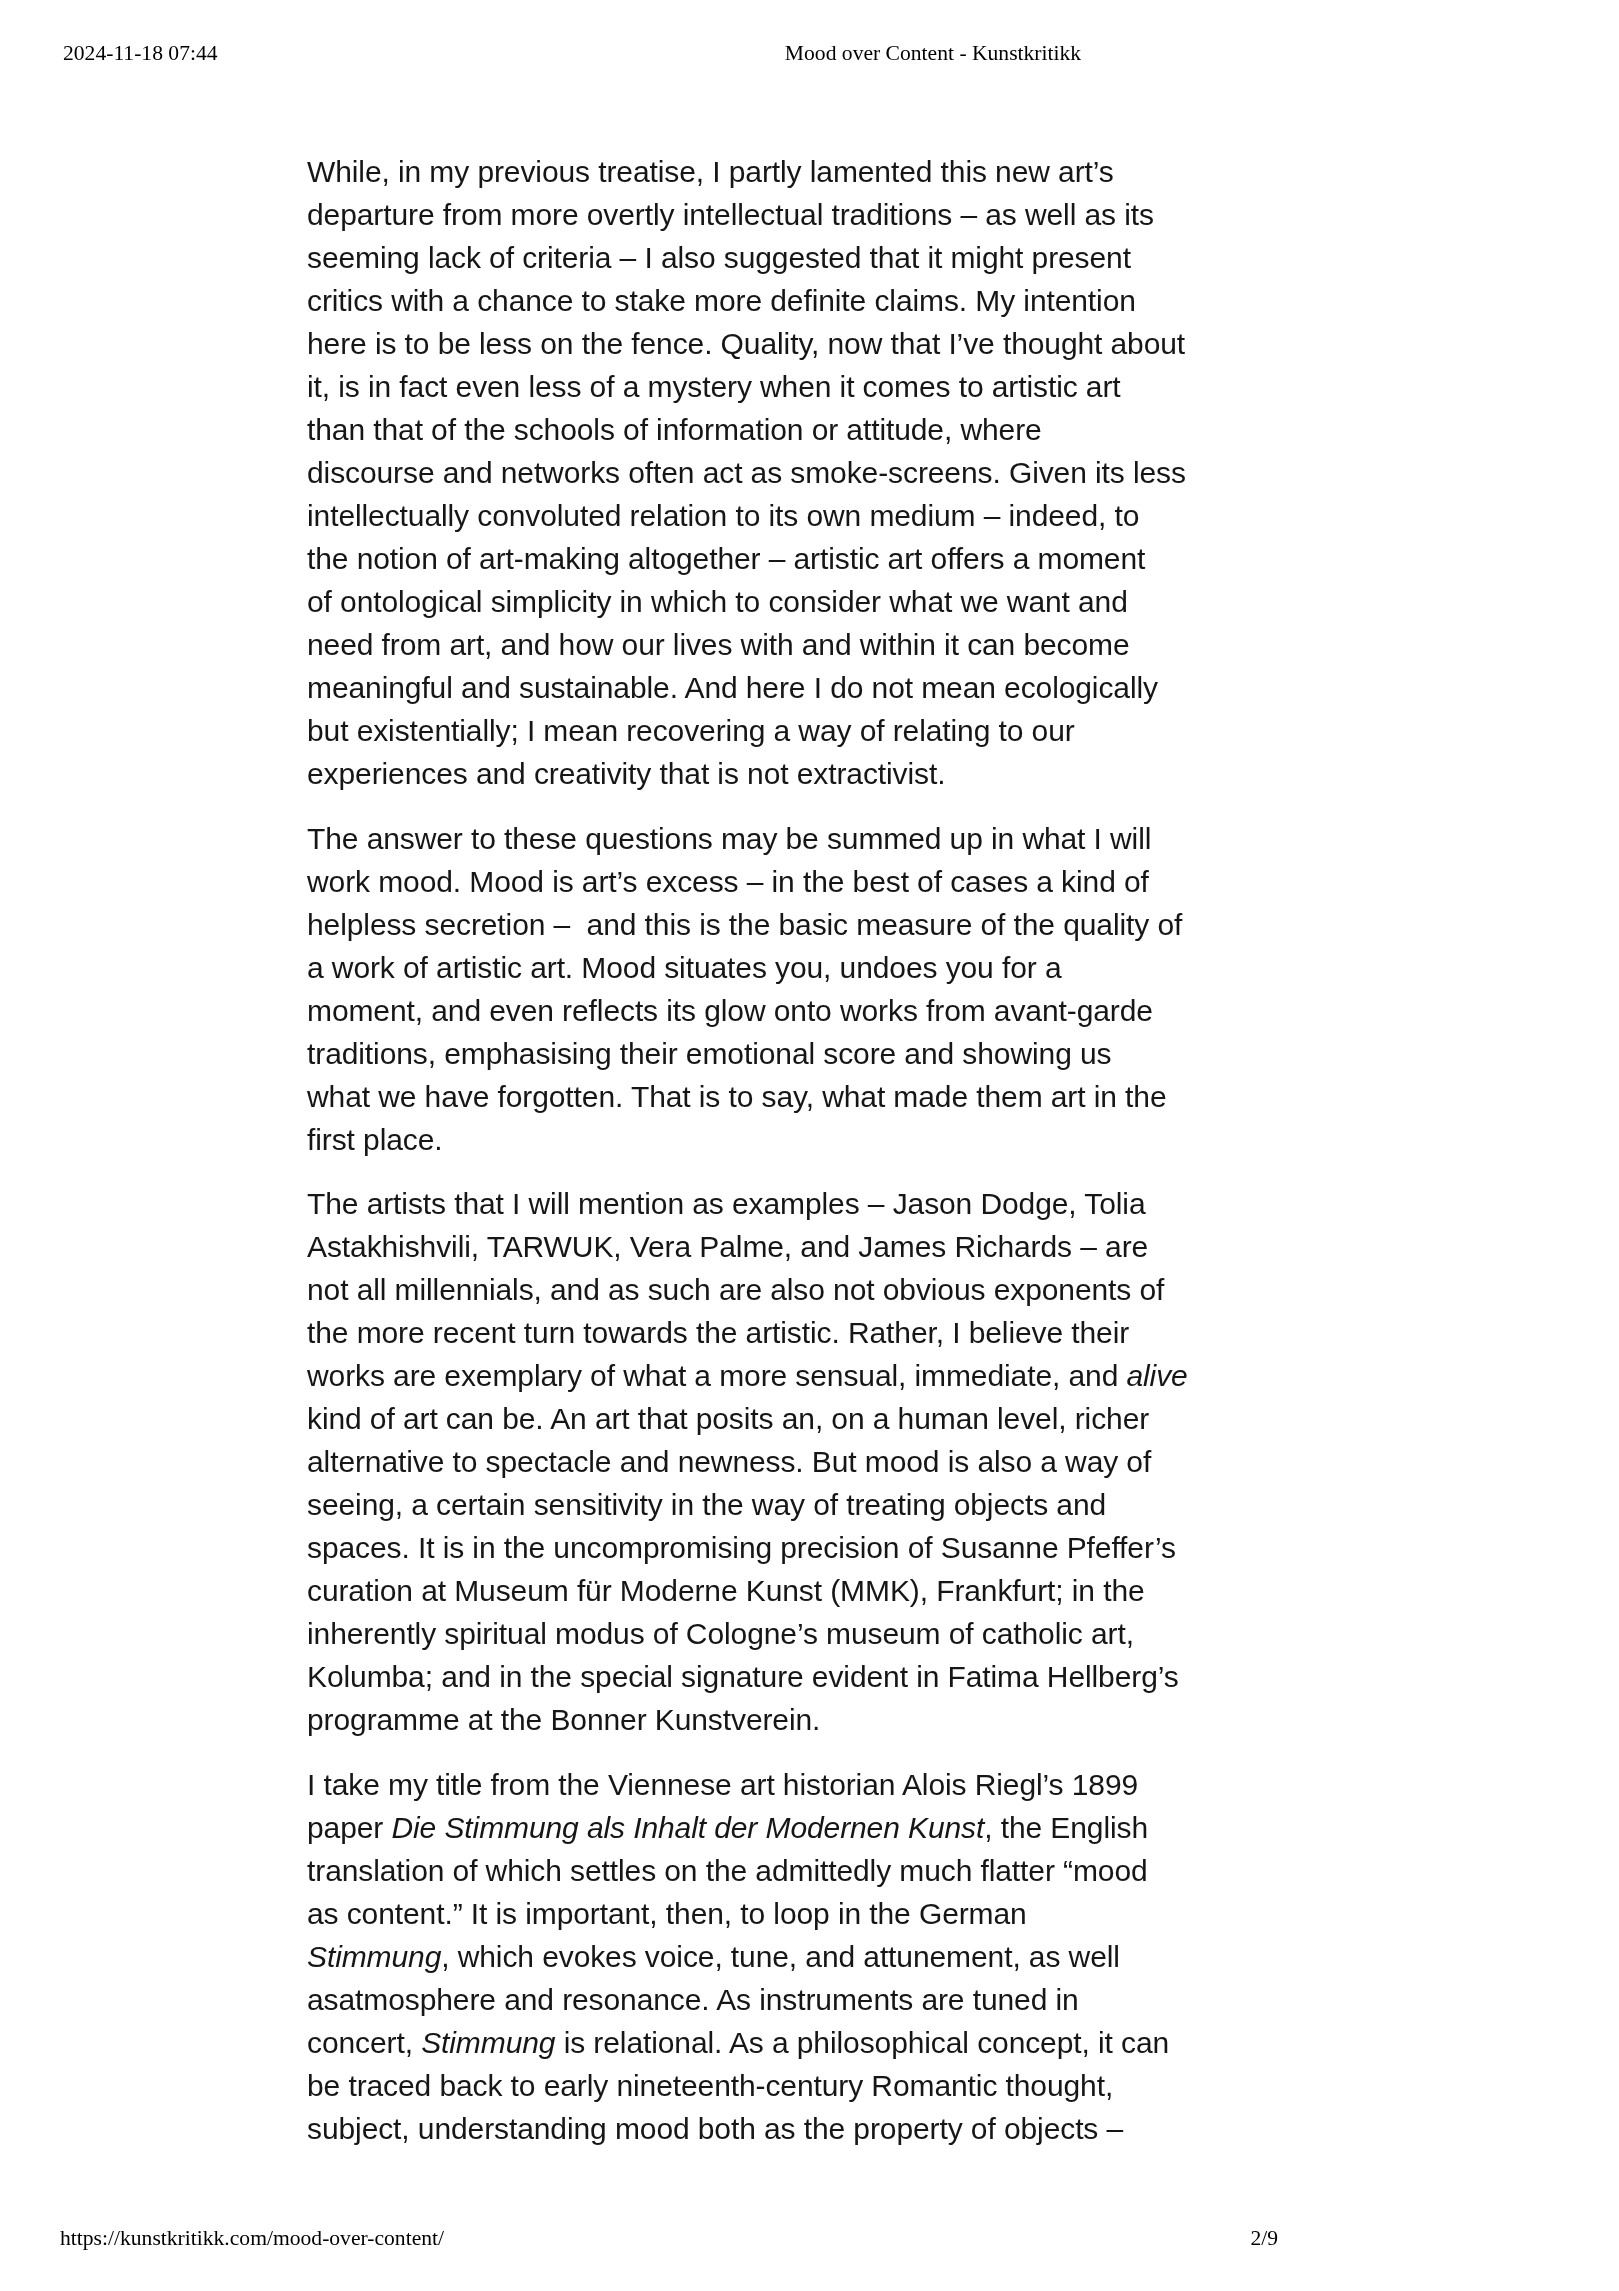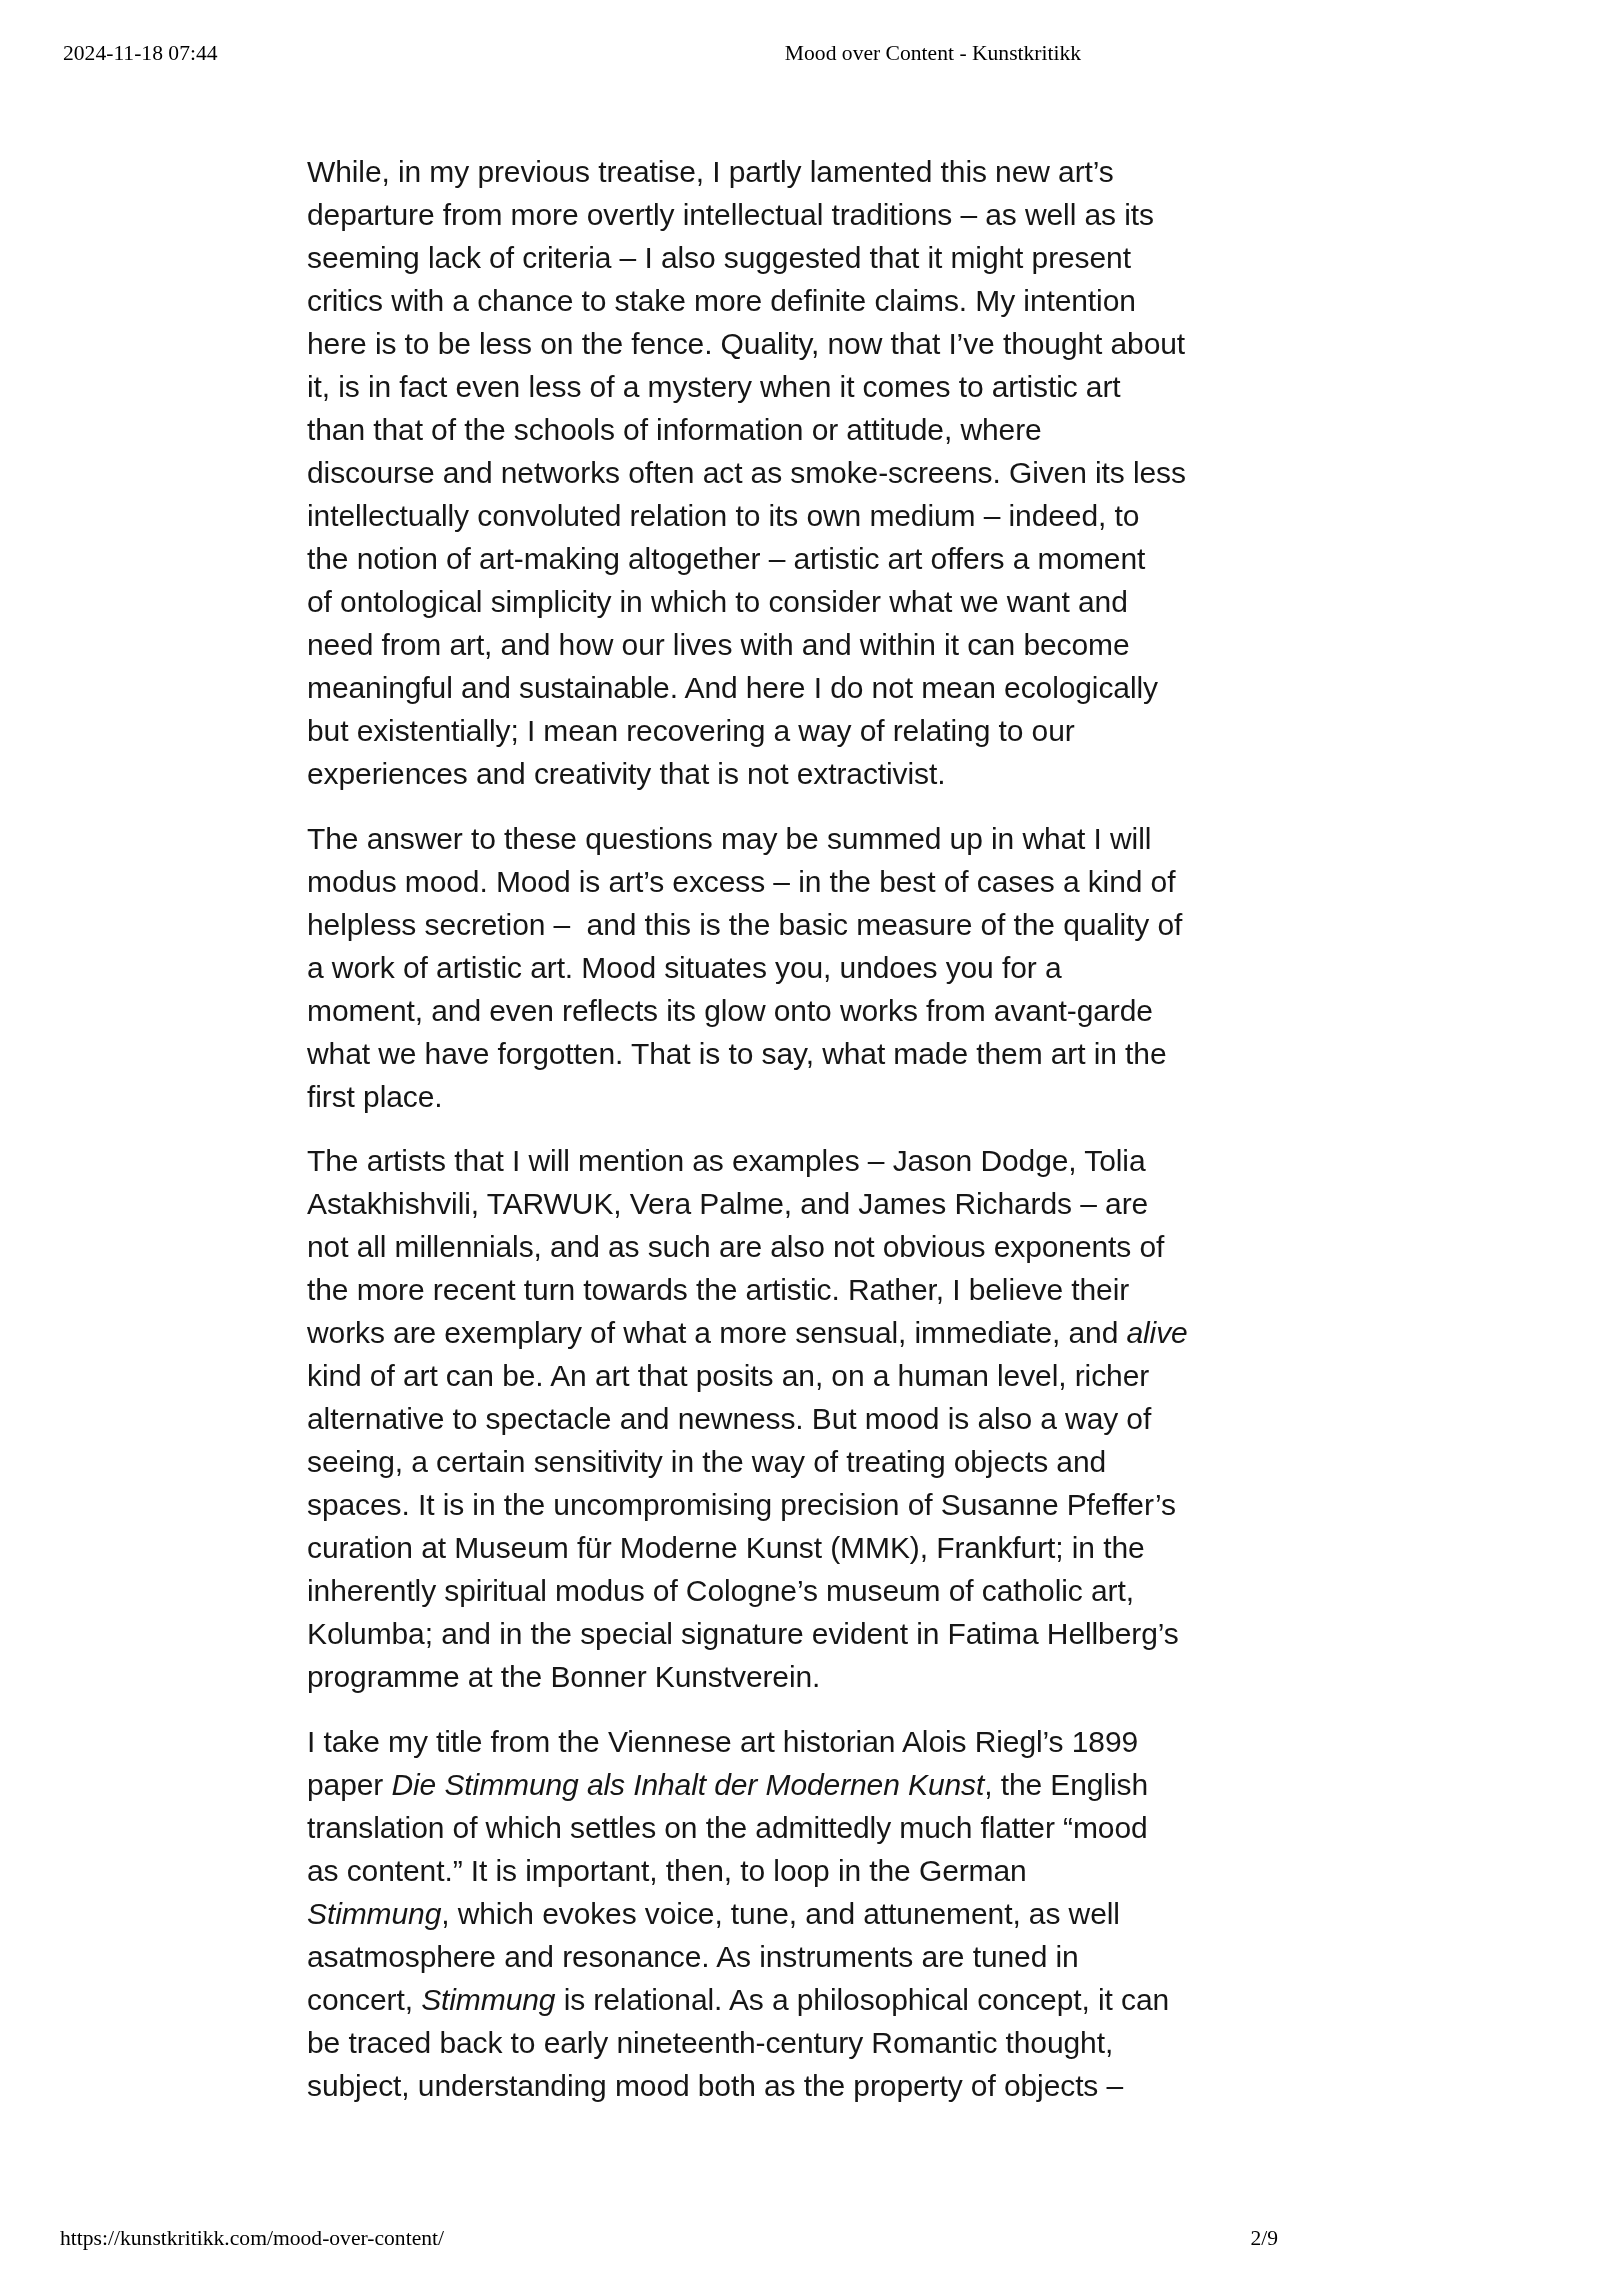"modus mood. Mood is art’s" span { text: modus -> work }
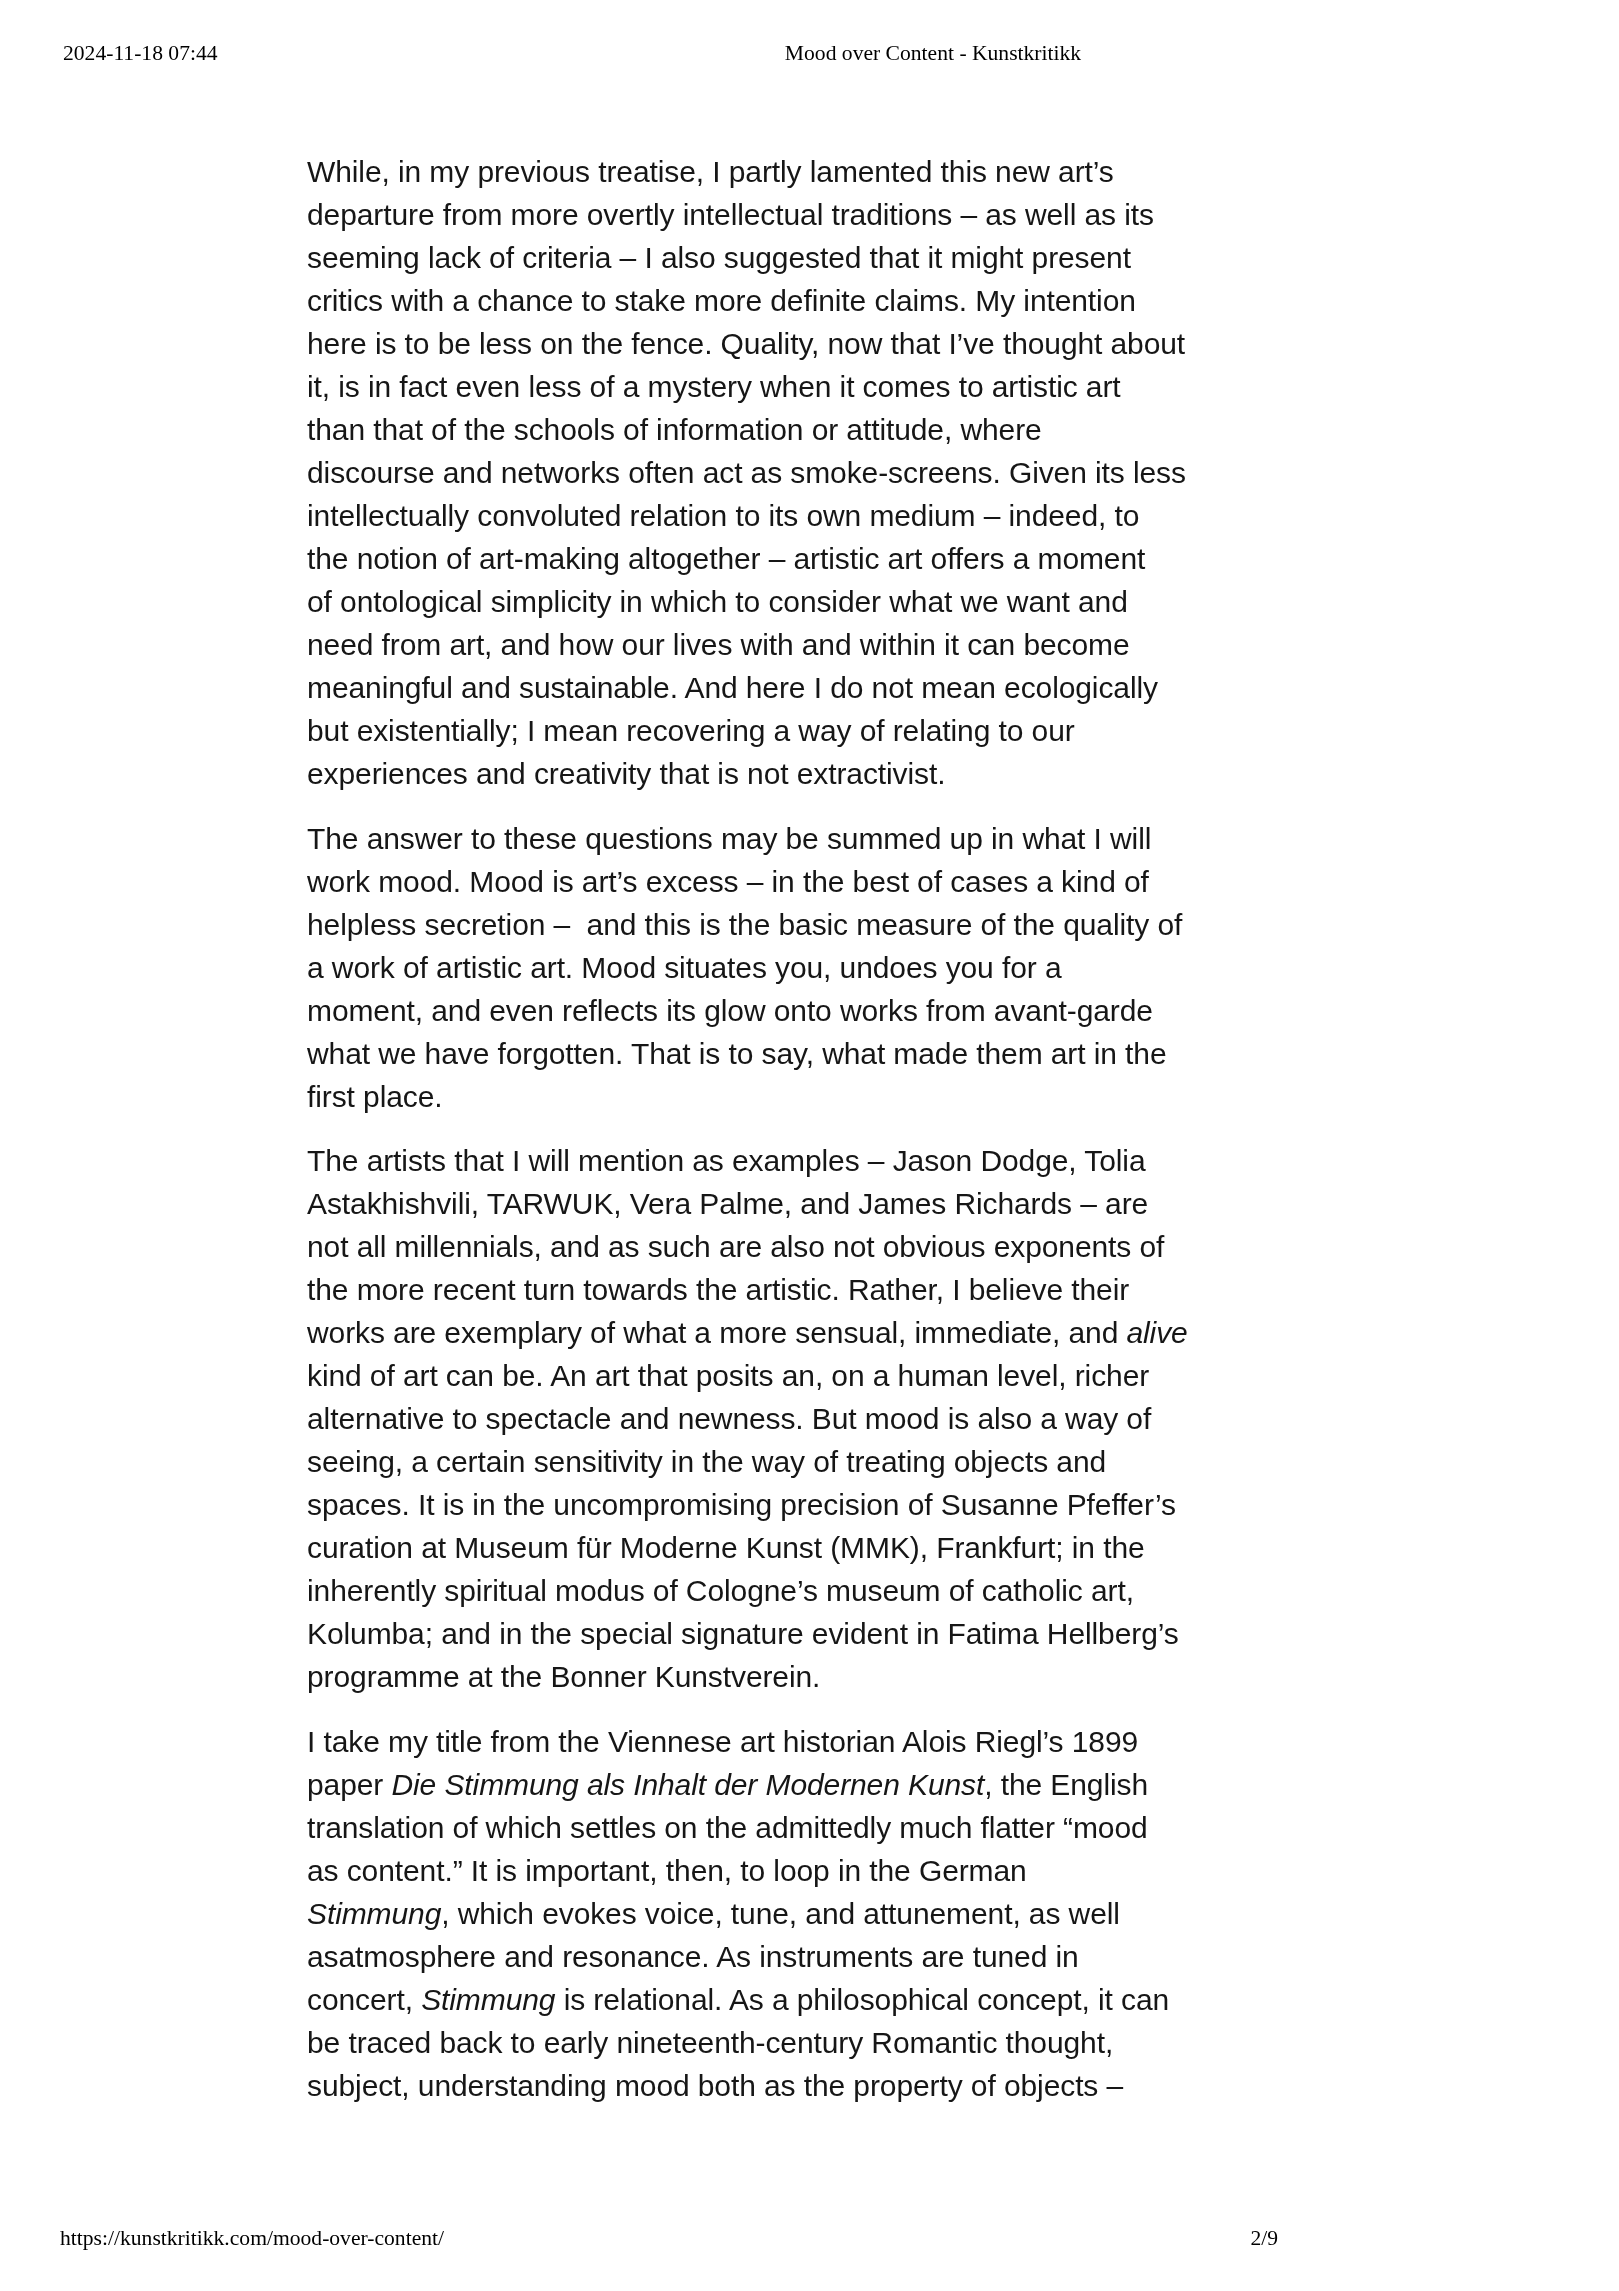"traditions, emphasising their emotional" span.line { html: none -> <span><span>traditions, emphasising their emotional score and showing us</span></span> }
